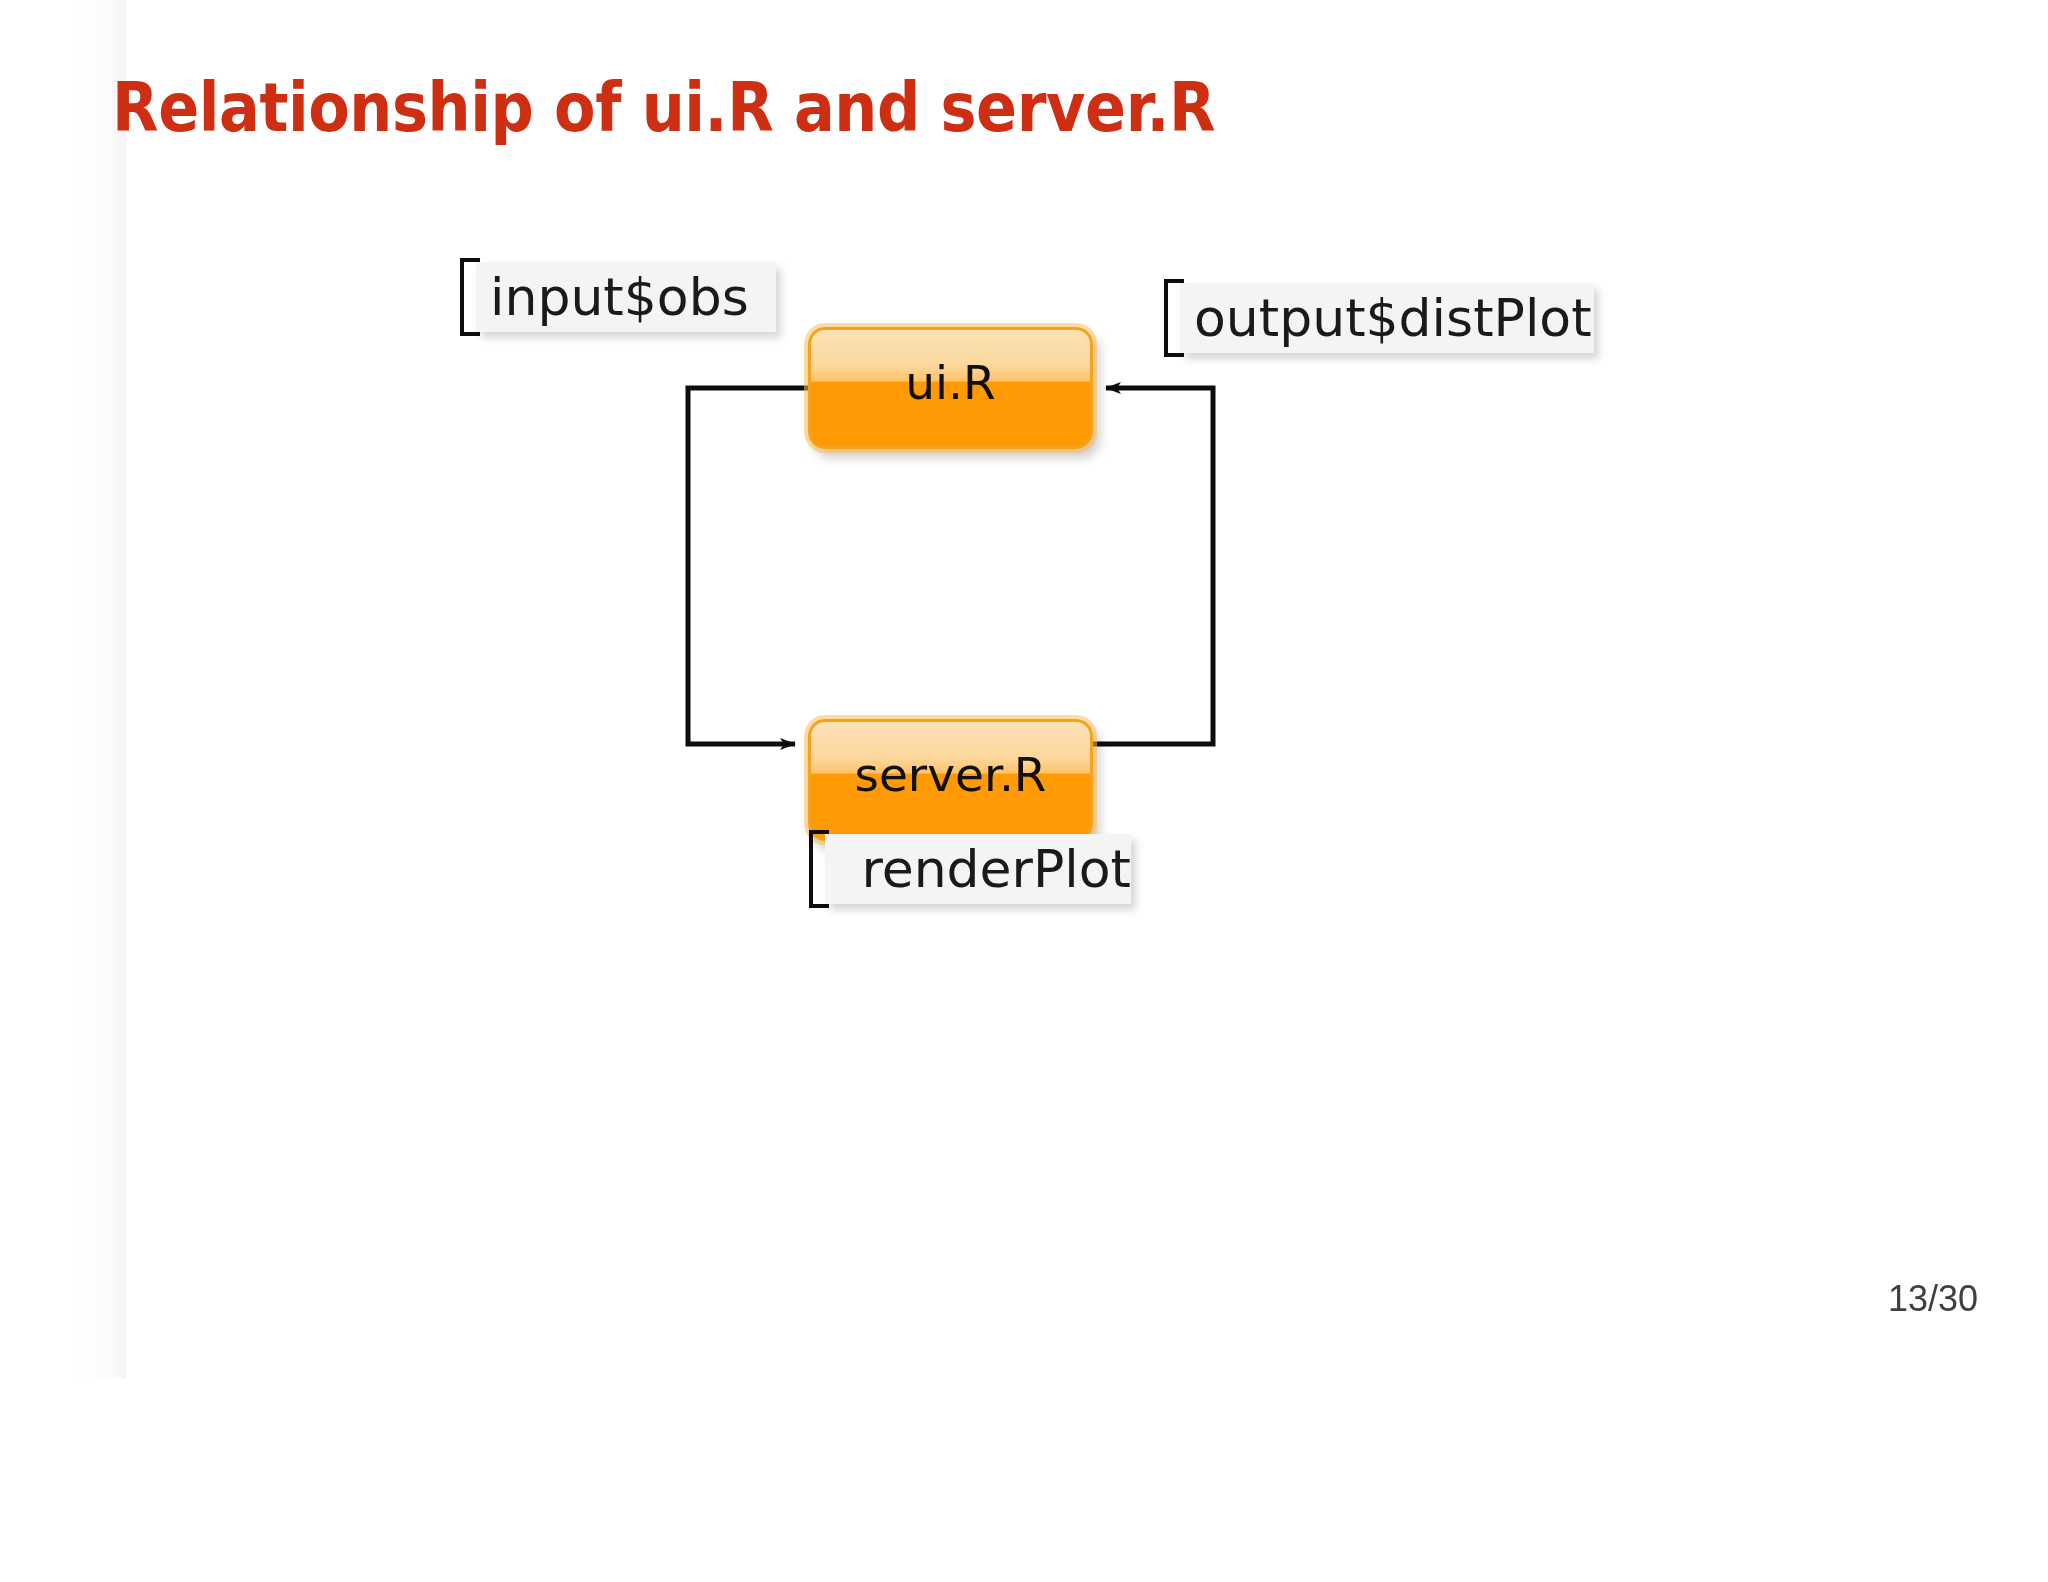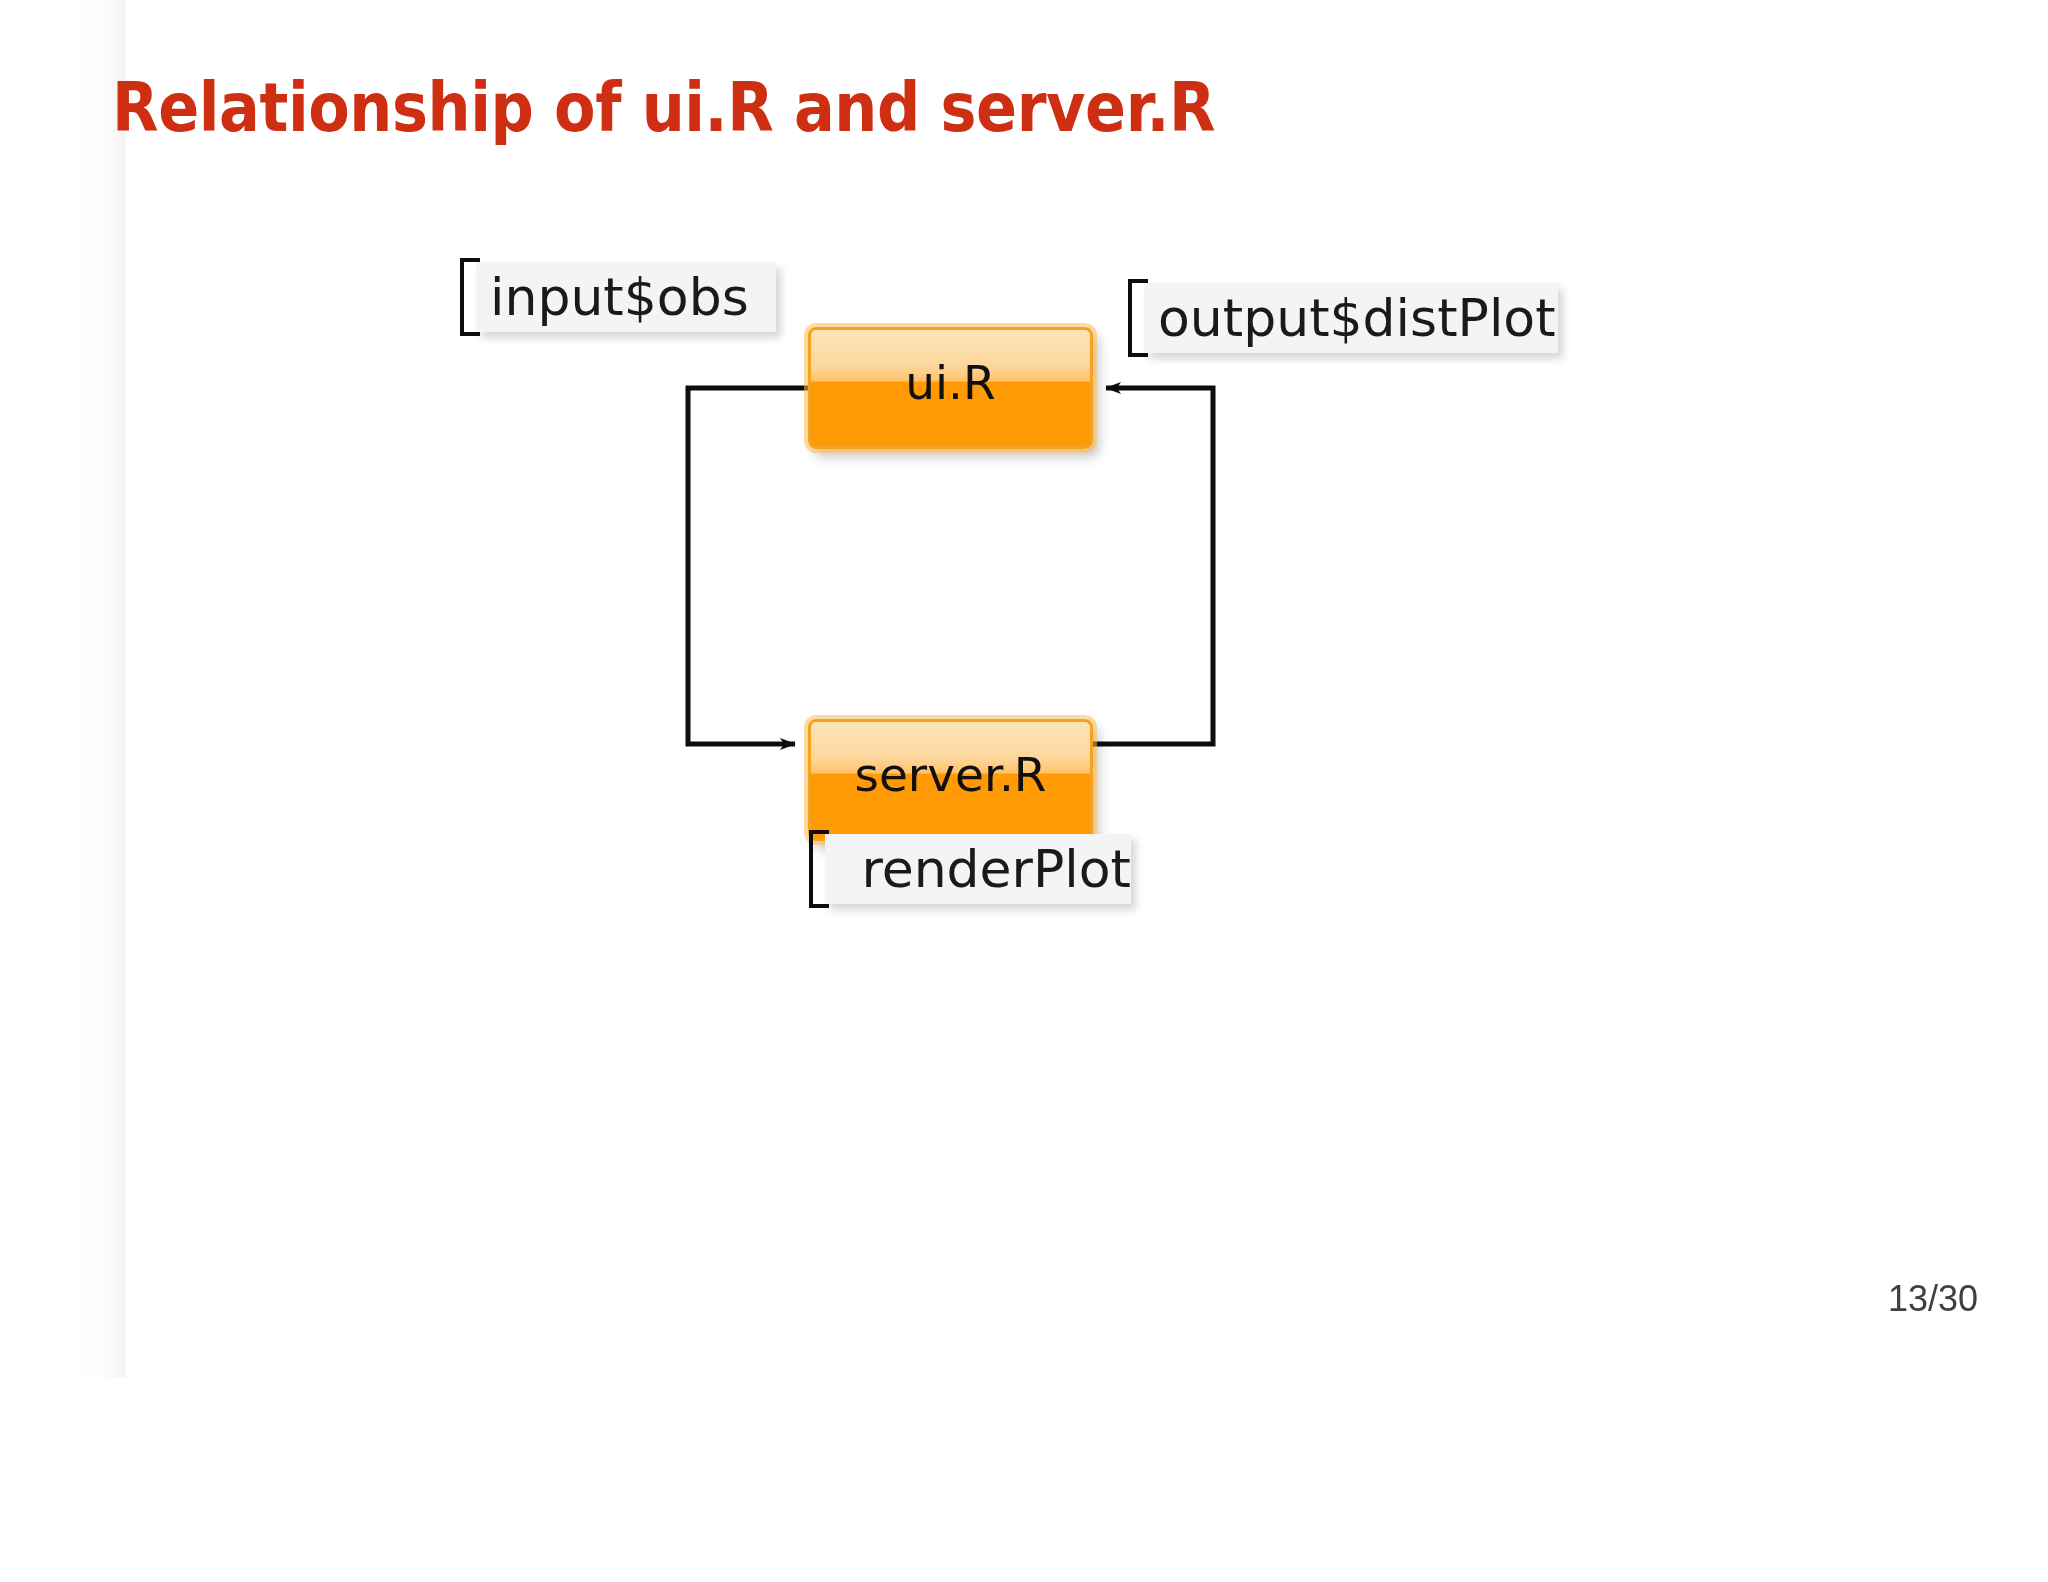"output$distPlot" div.note { left: 1144px -> 1180px }
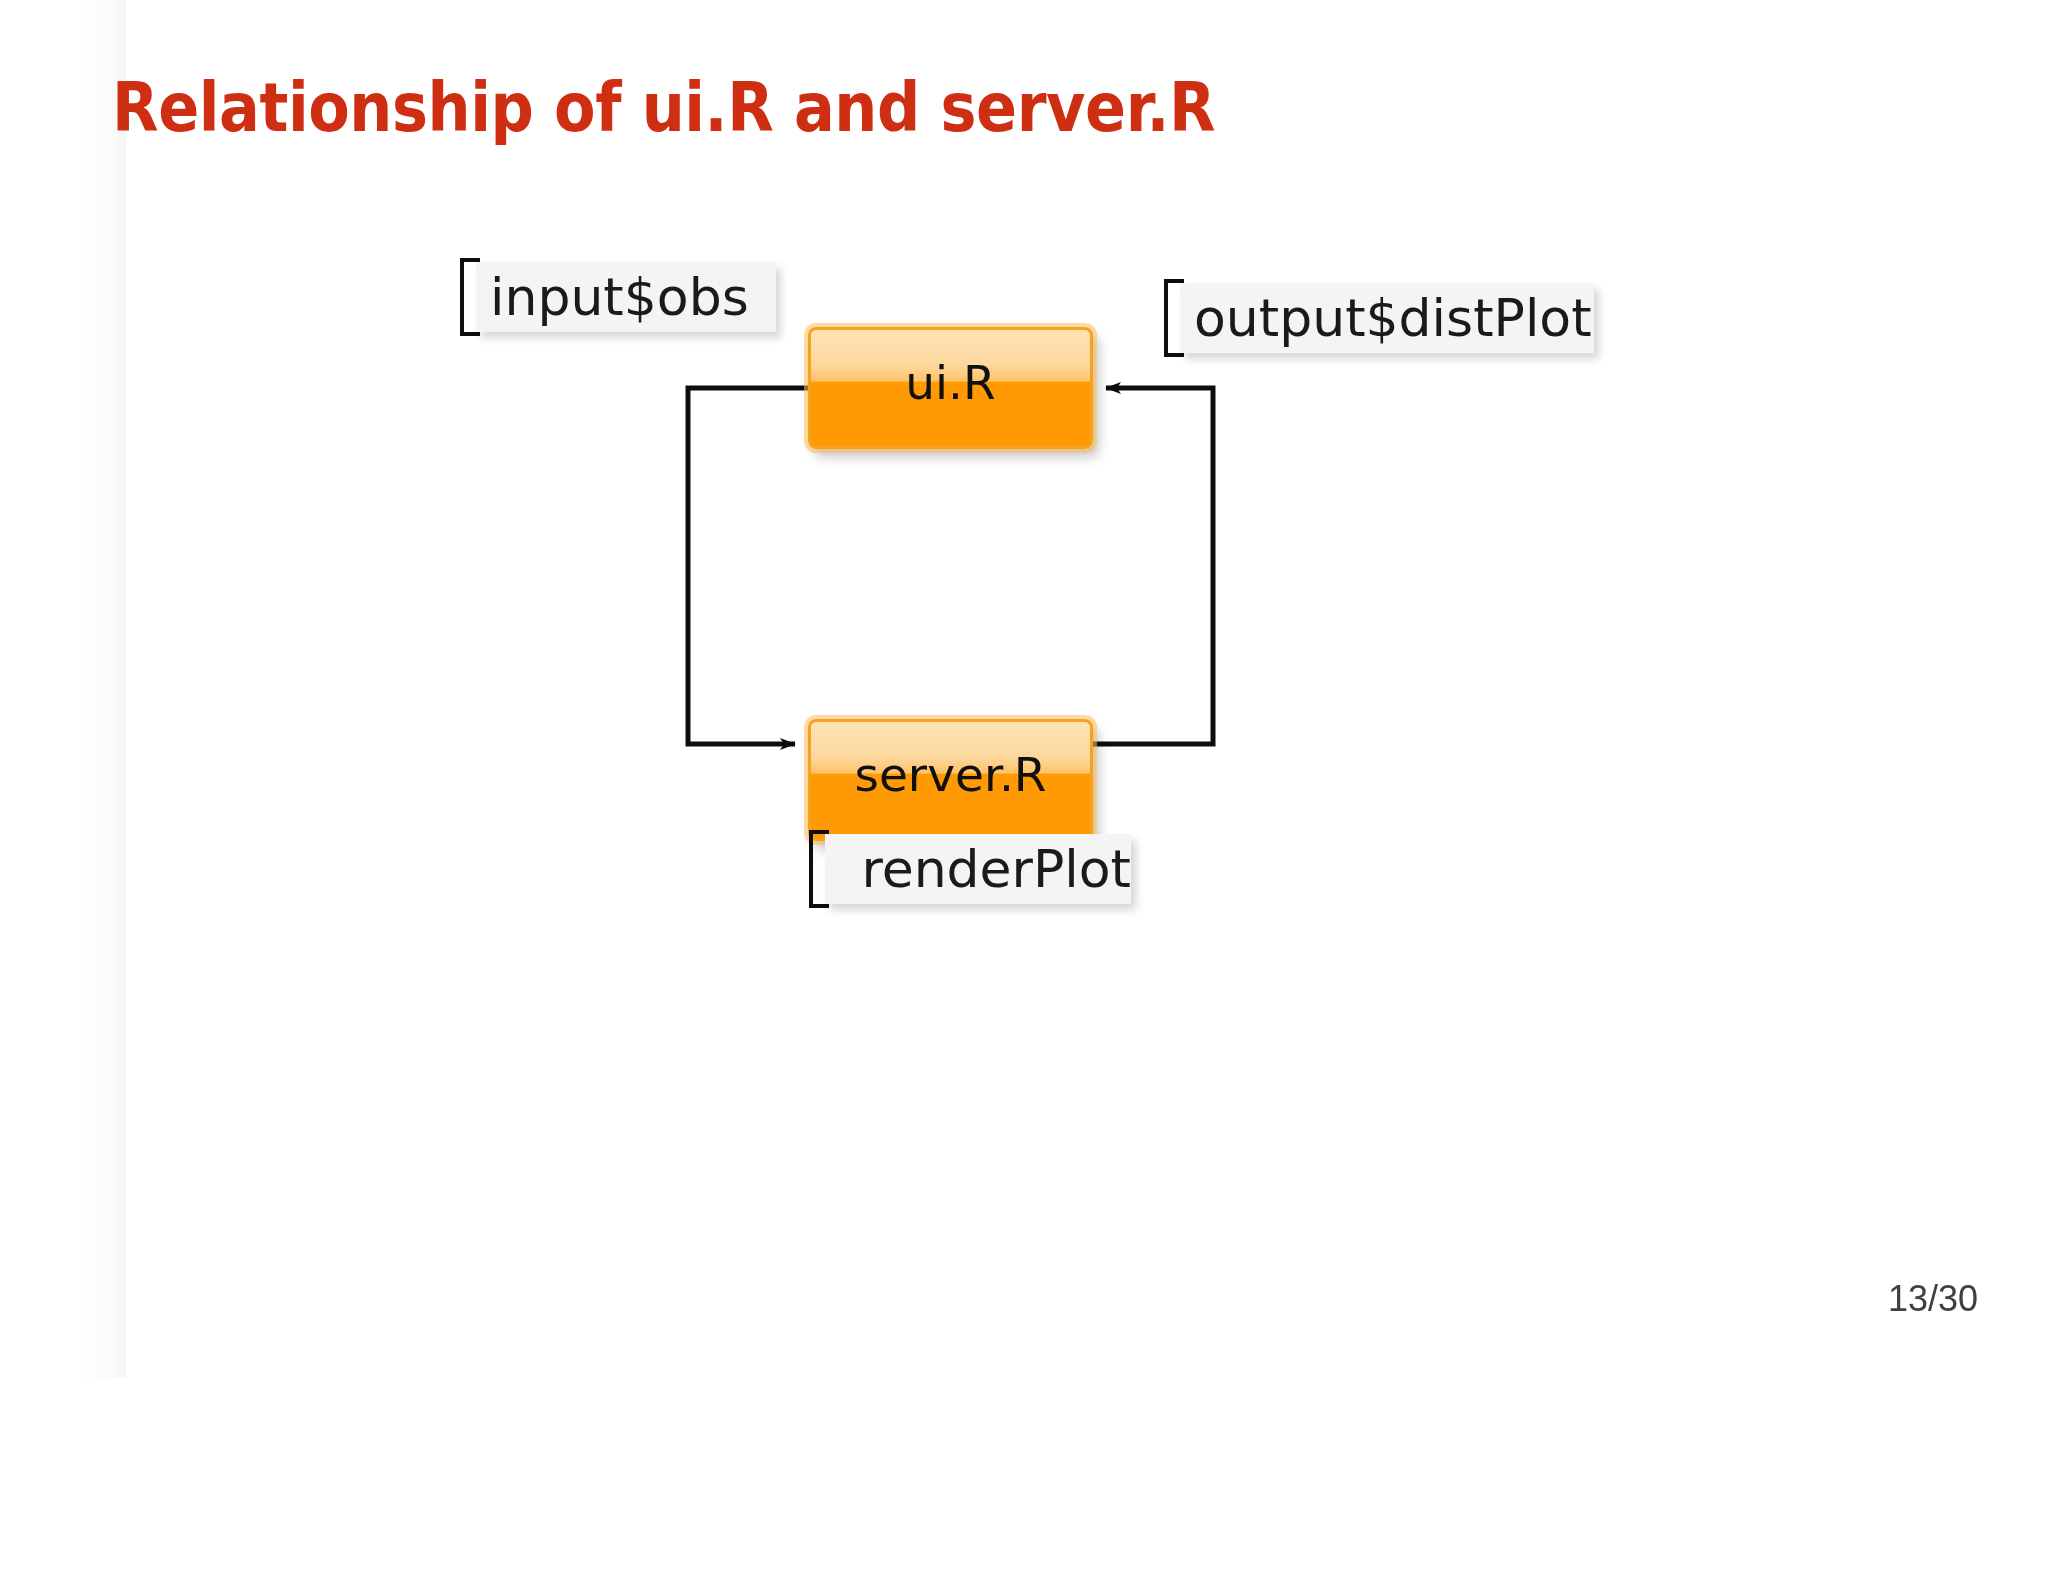"ui.R" .node-box { border-radius: 8px -> 17px }
